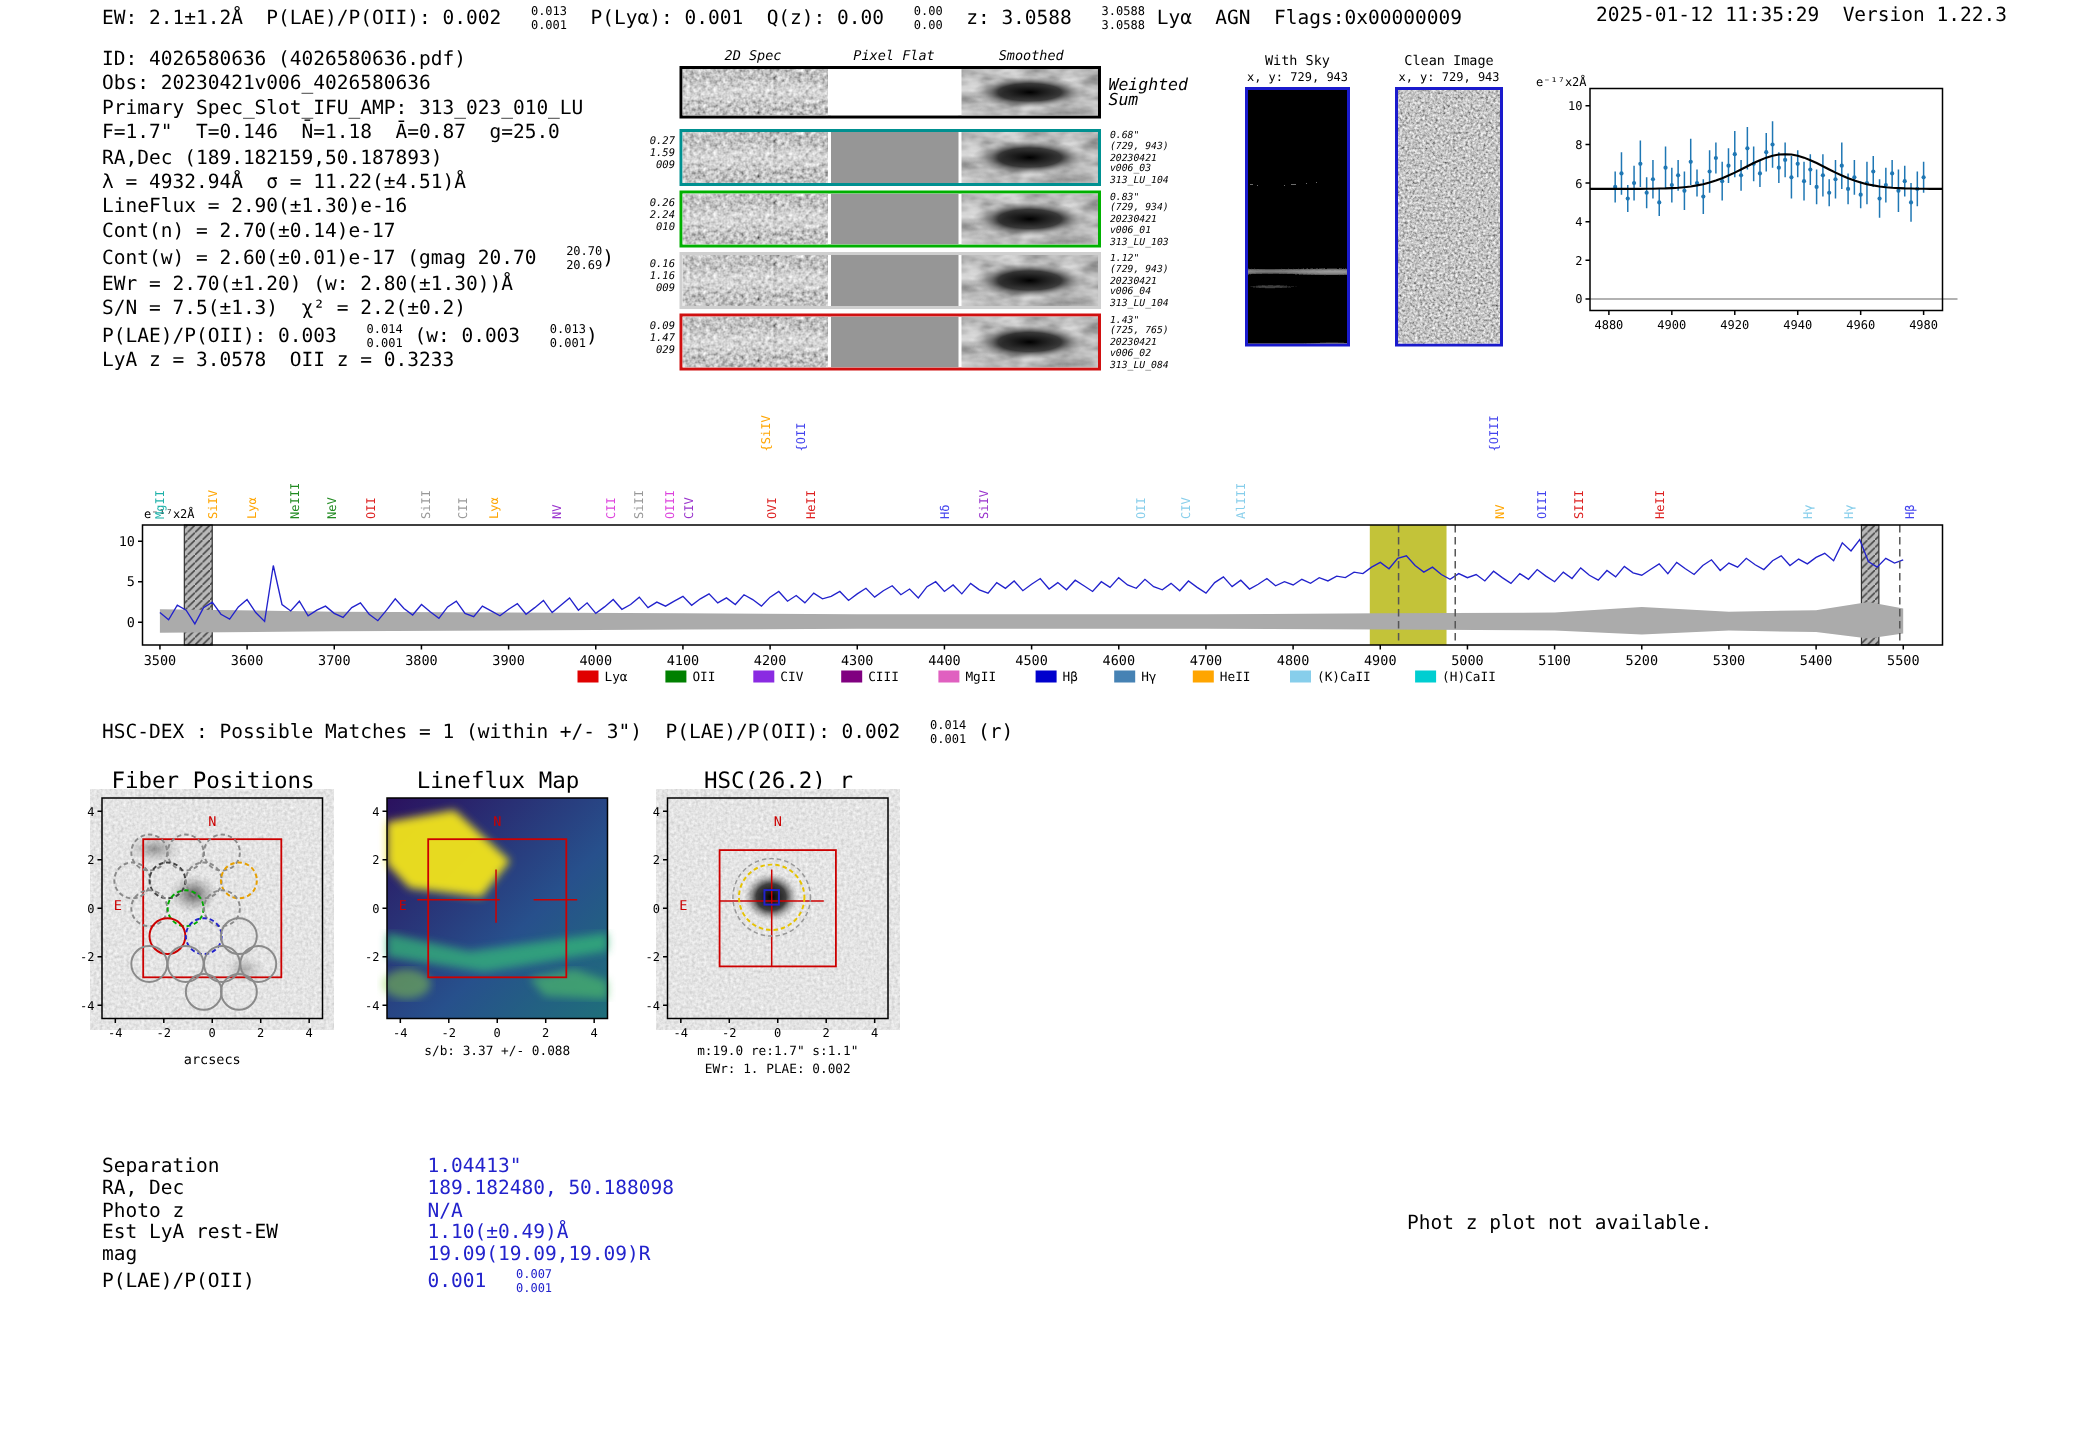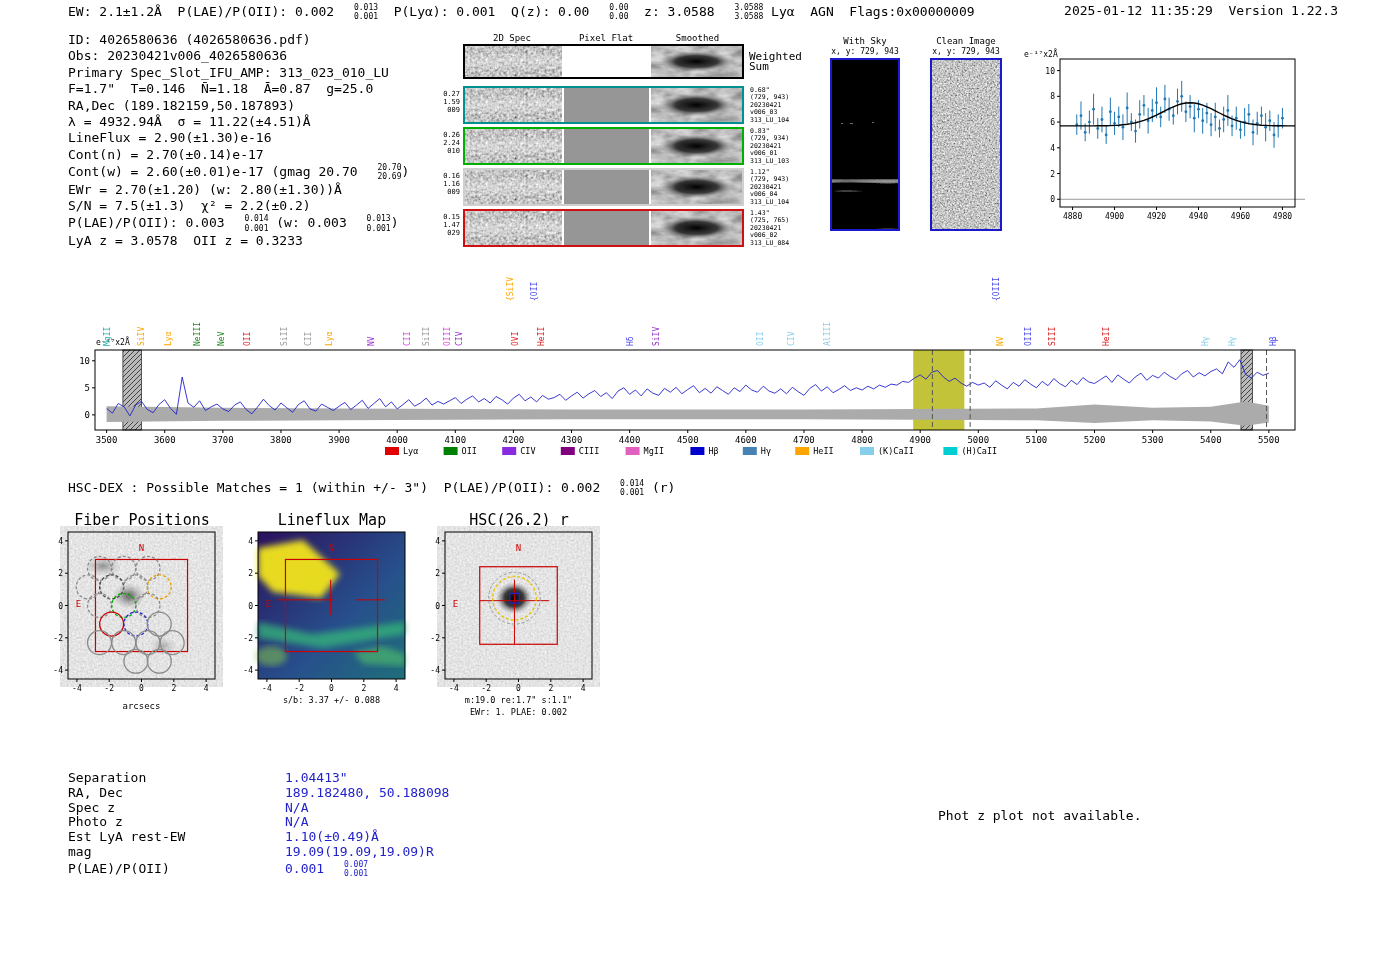"2D Spec" #cutouts { font-style: none -> italic; left: 438px -> 428px }
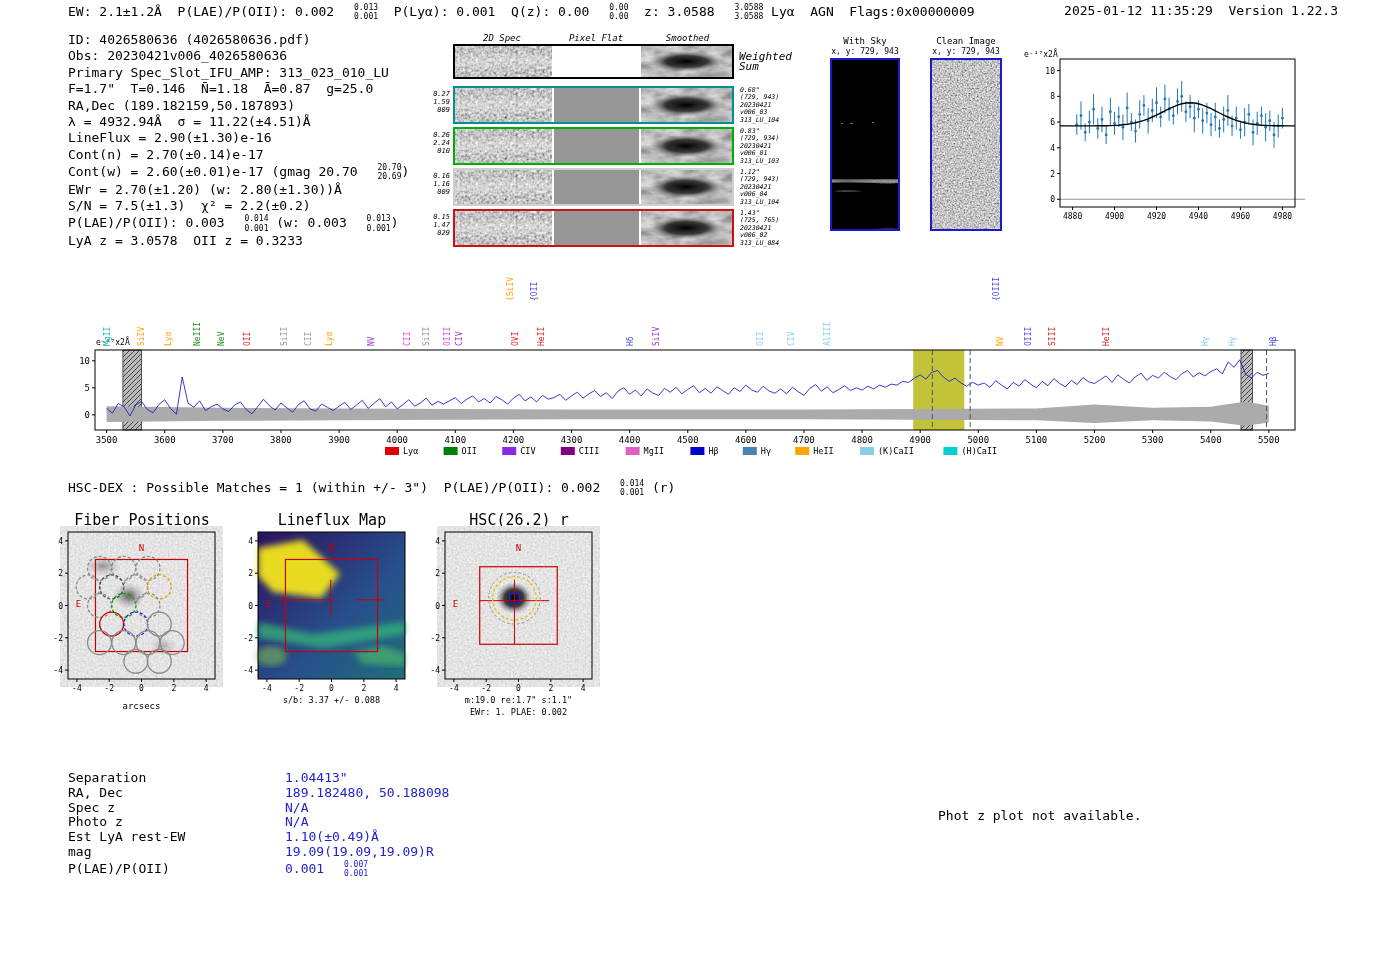"0.15" div { text: 0.15 -> 0.09 }
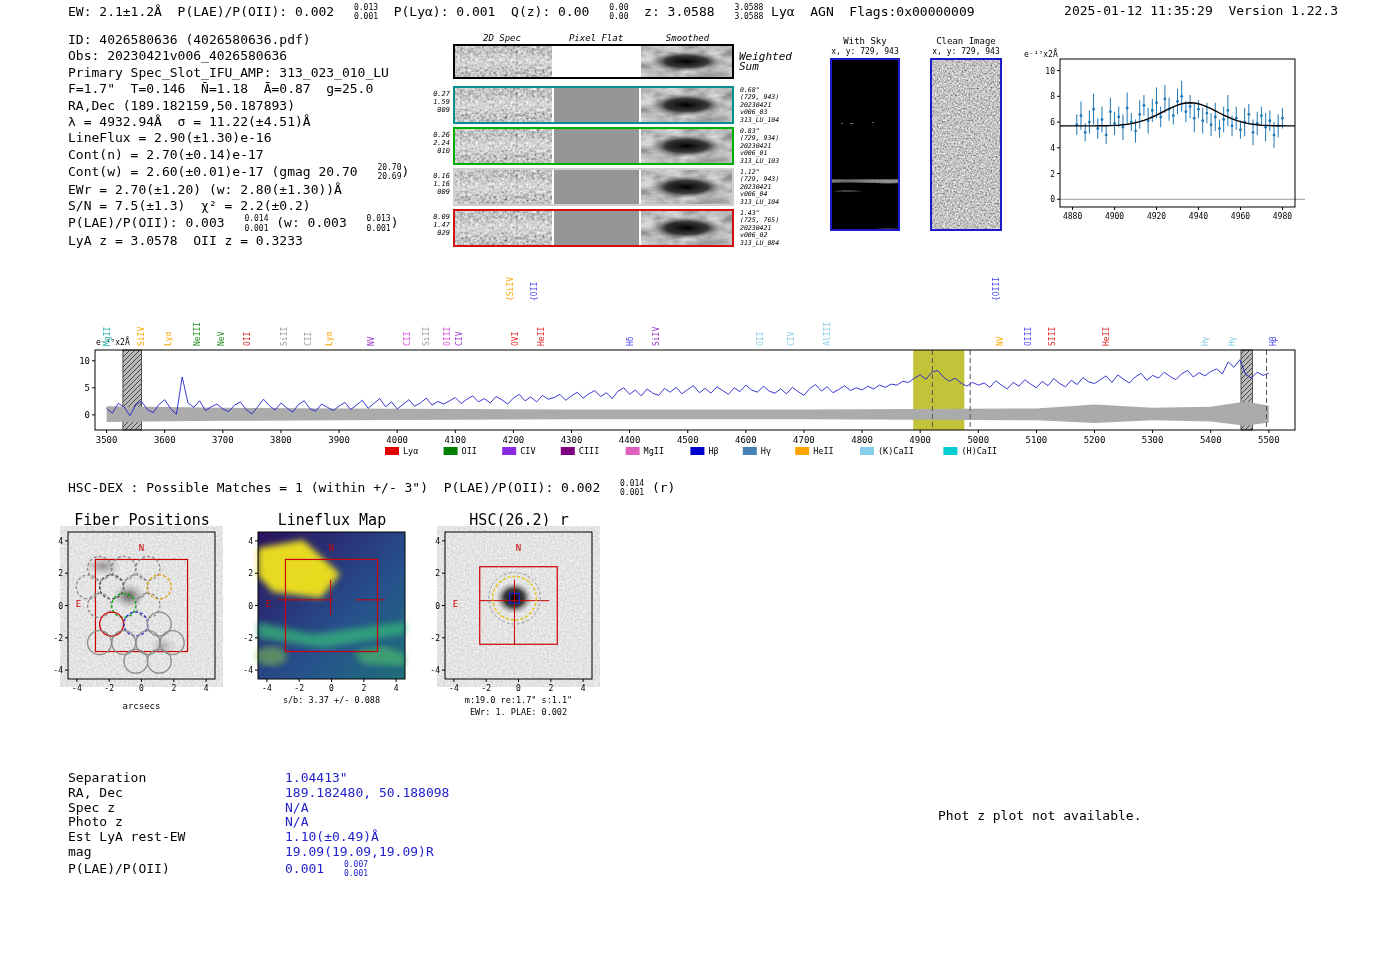"Spec z N/A" div.row { html: <div><span>Spec z</span><span>N/A</span></div> -> none }
